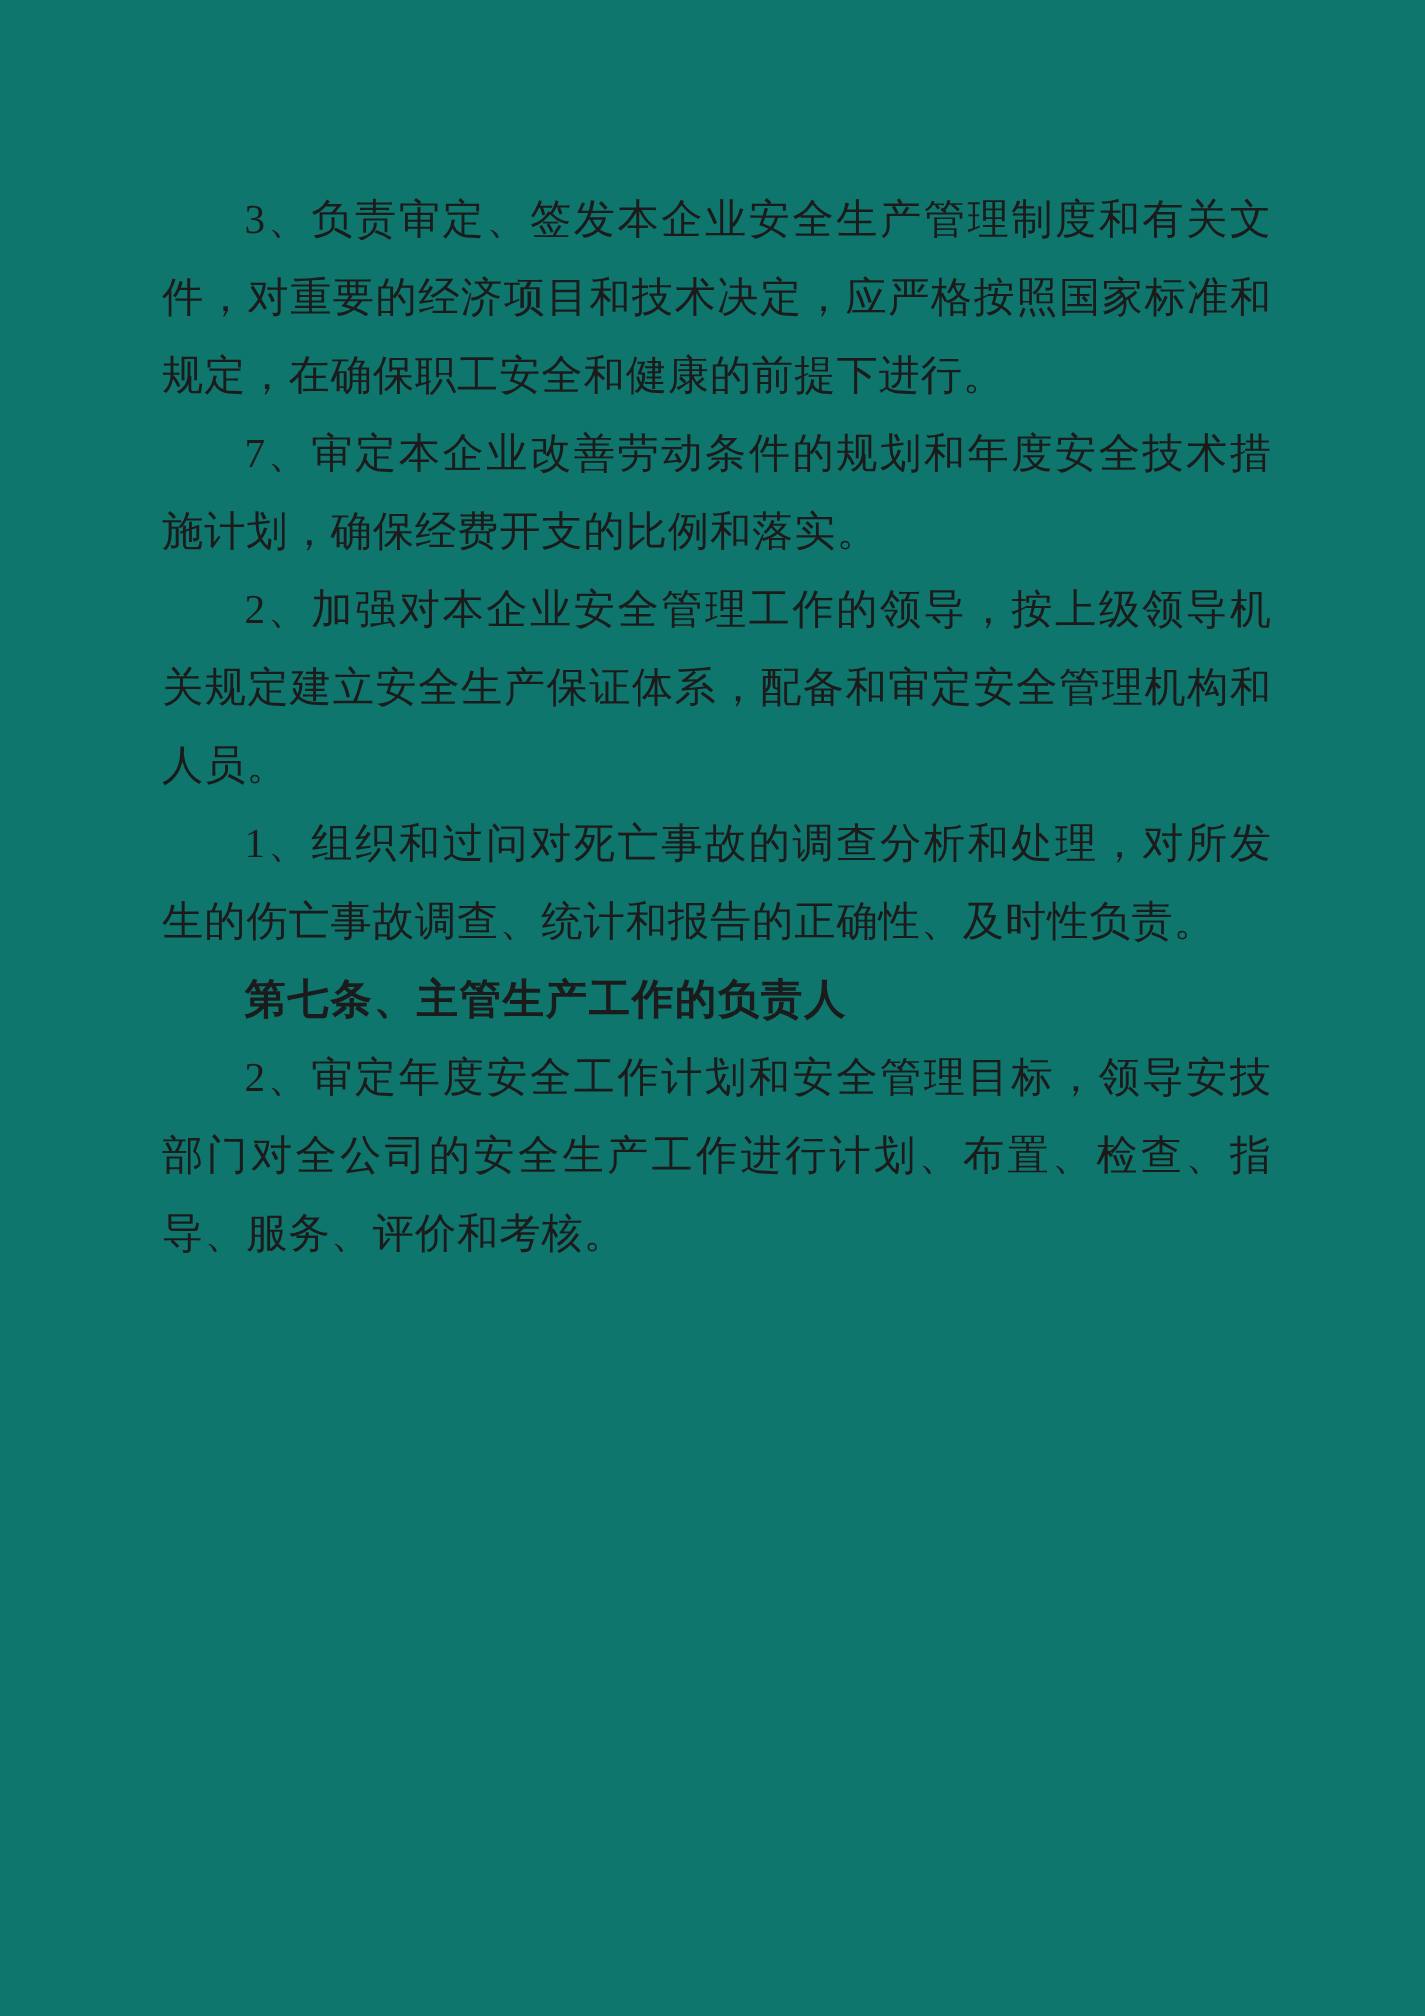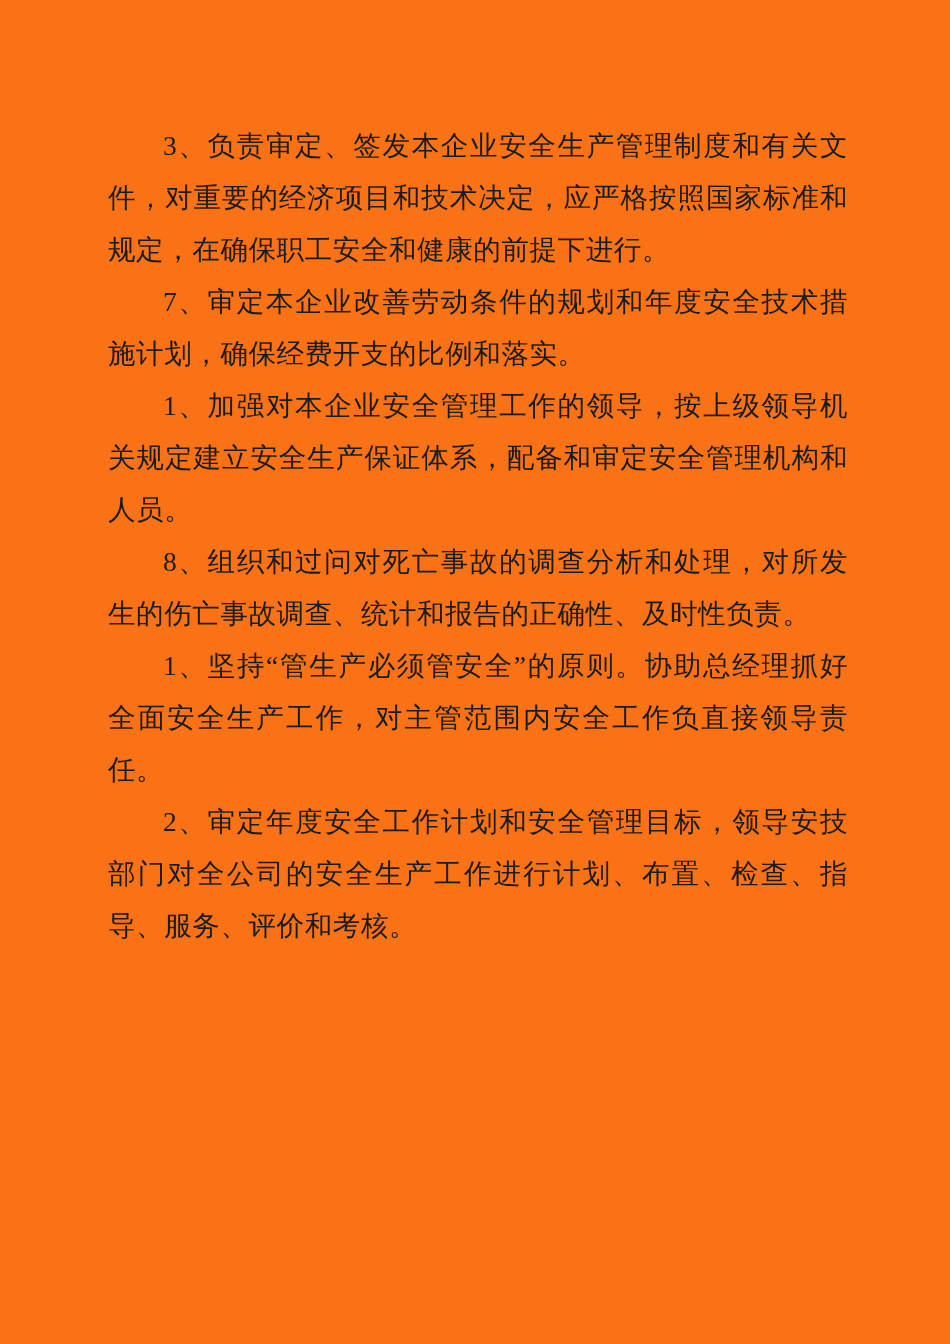"3、负责审定、签发本企业安全生产管理制度和有关文件，对重要的经济项目和技术决定，" .page { background: #f97316 -> #0f766e }
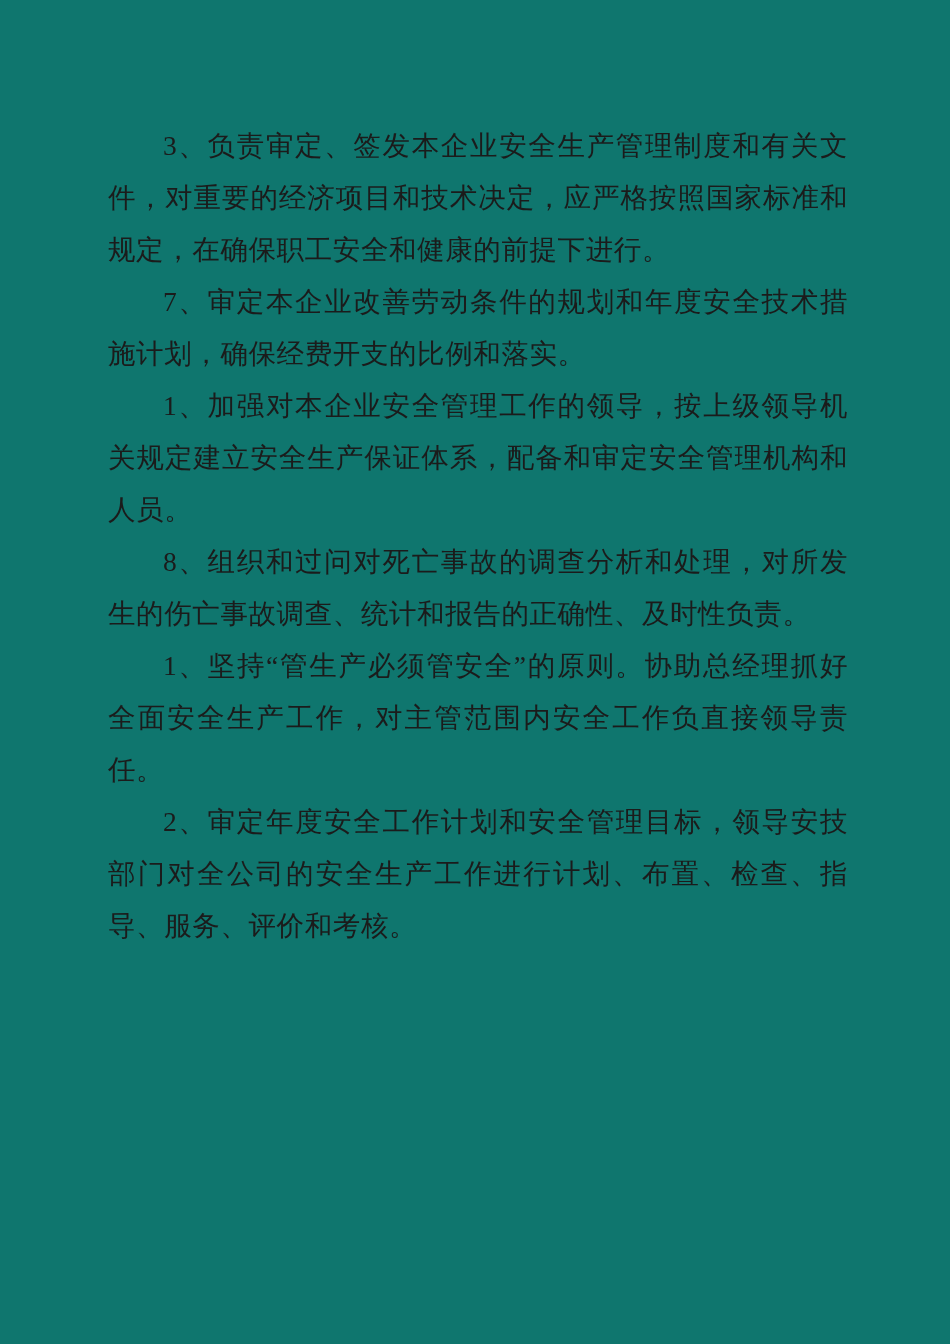"1、加强对本企业安全管理工作的领导，按上级领导机关规定建立安全生产保证体系，配备" p.para { text: 1 -> 2 }
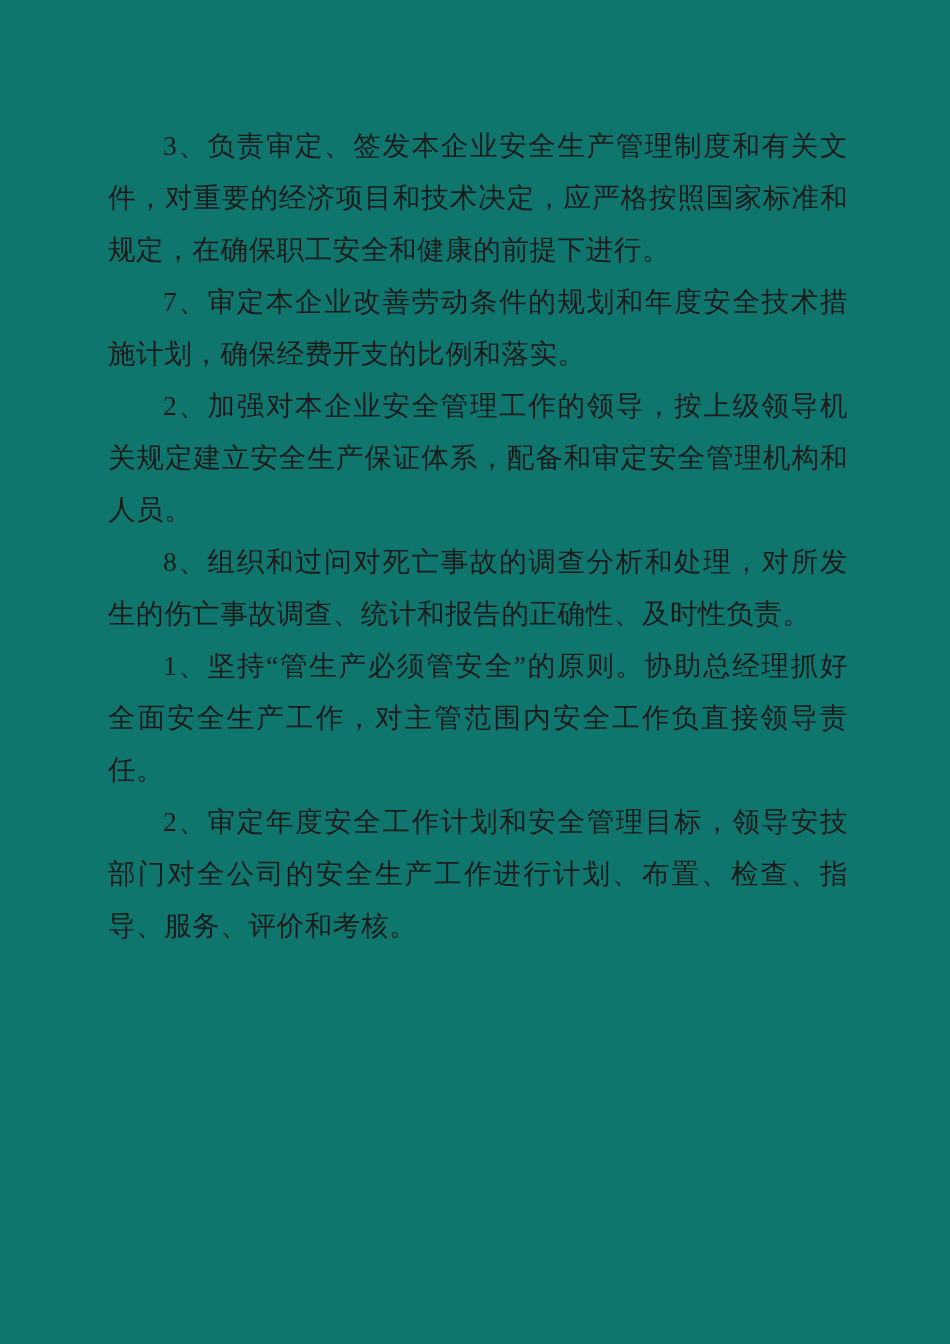"8、组织和过问对死亡事故的调查分析和处理，对所发生的伤亡事故调查、统计和报告的正" p.para { text: 8 -> 1 }
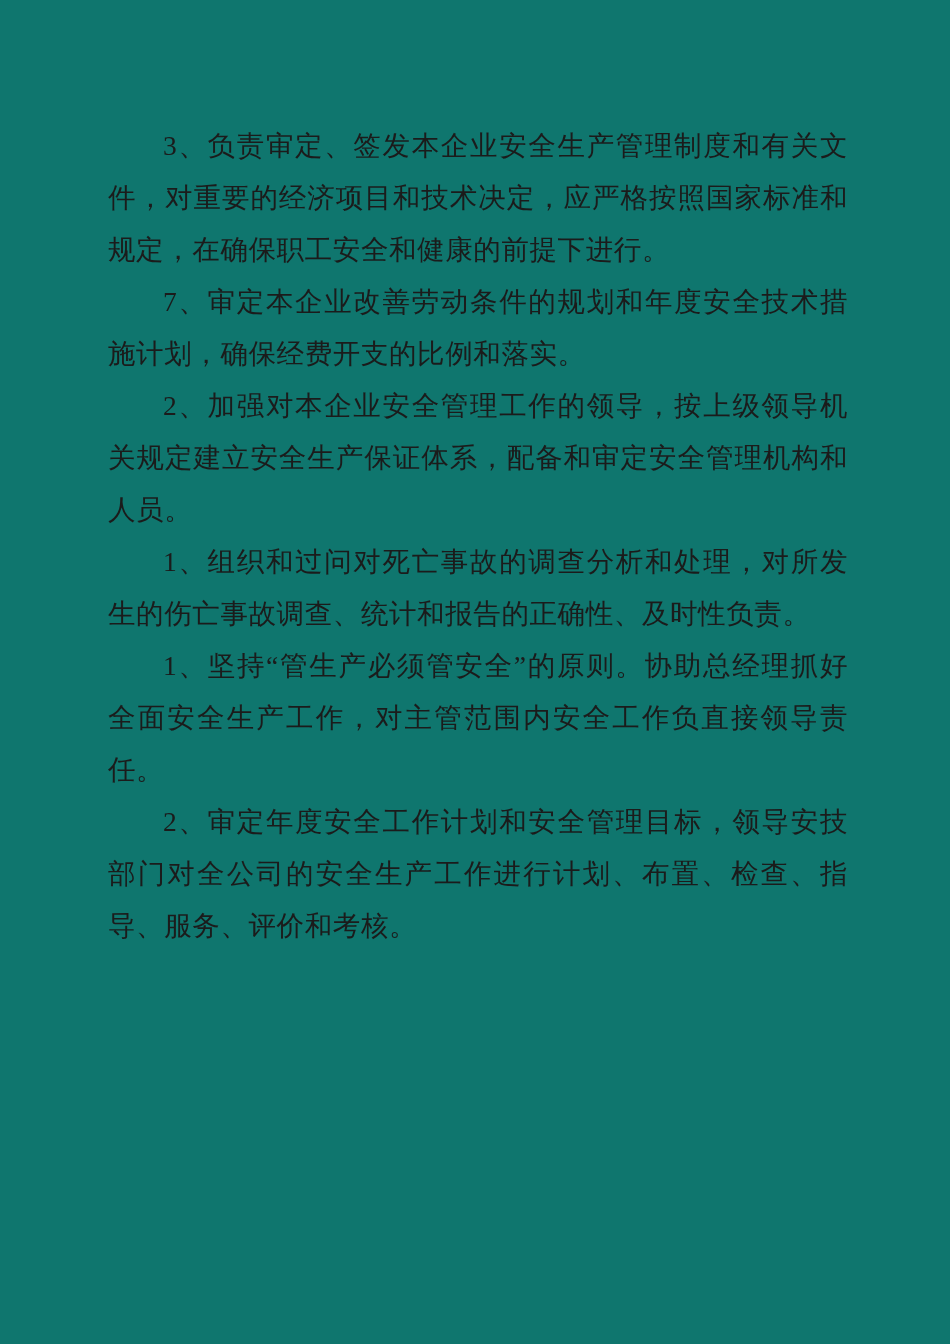"第七条、主管生产工作的负责人" p.para { html: none -> <p>第七条、主管生产工作的负责人</p> }
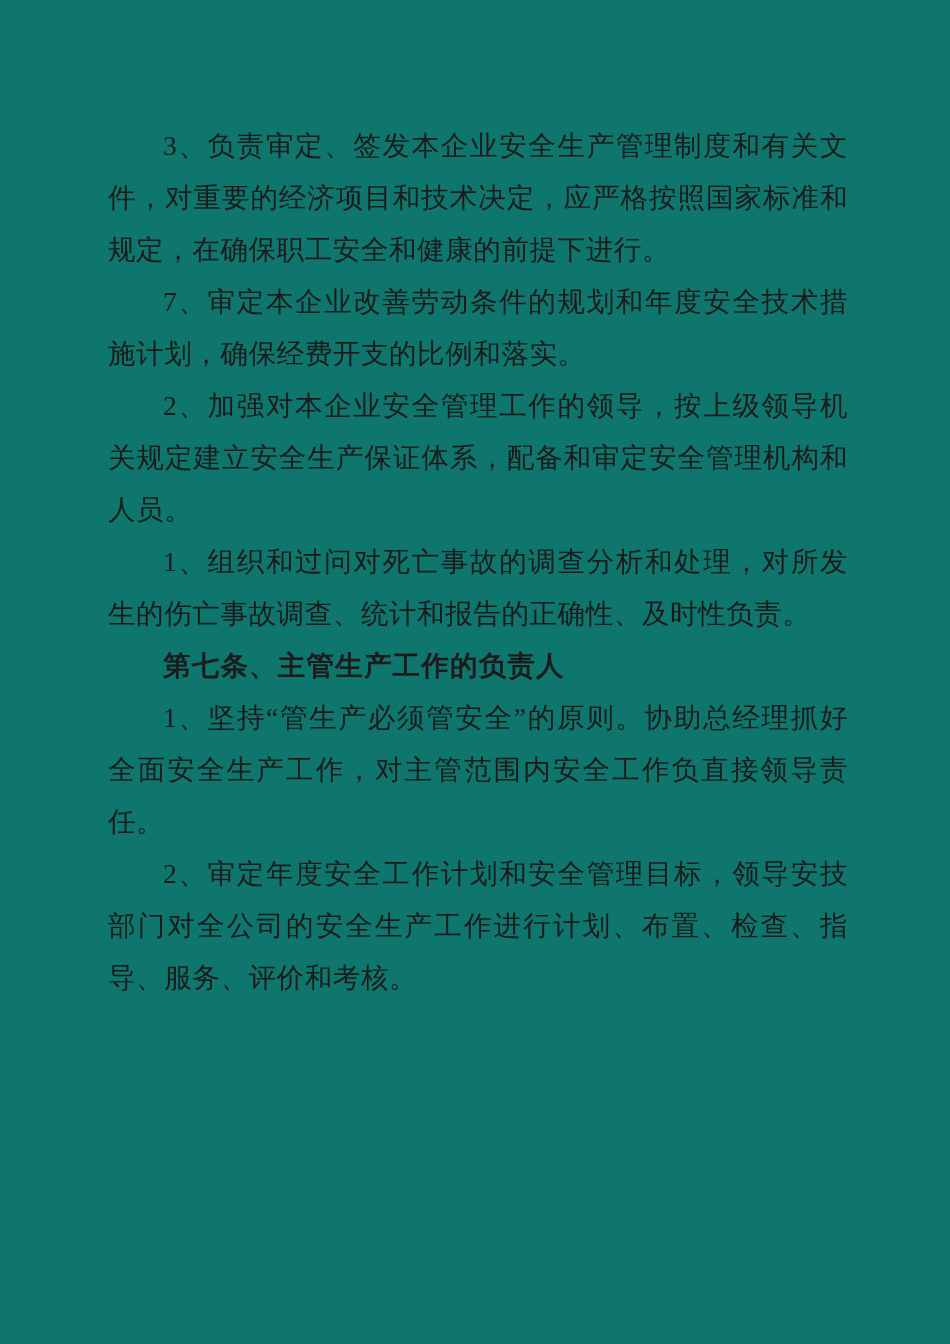"1、坚持“管生产必须管安全”的原则。协助总经理抓好全面安全生产工作，对主管范围内" p.para { html: <p>1、坚持“管生产必须管安全”的原则。协助总经理抓好全面安全生产工作，对主管范围内安全工作负直接领导责任。</p> -> none }
